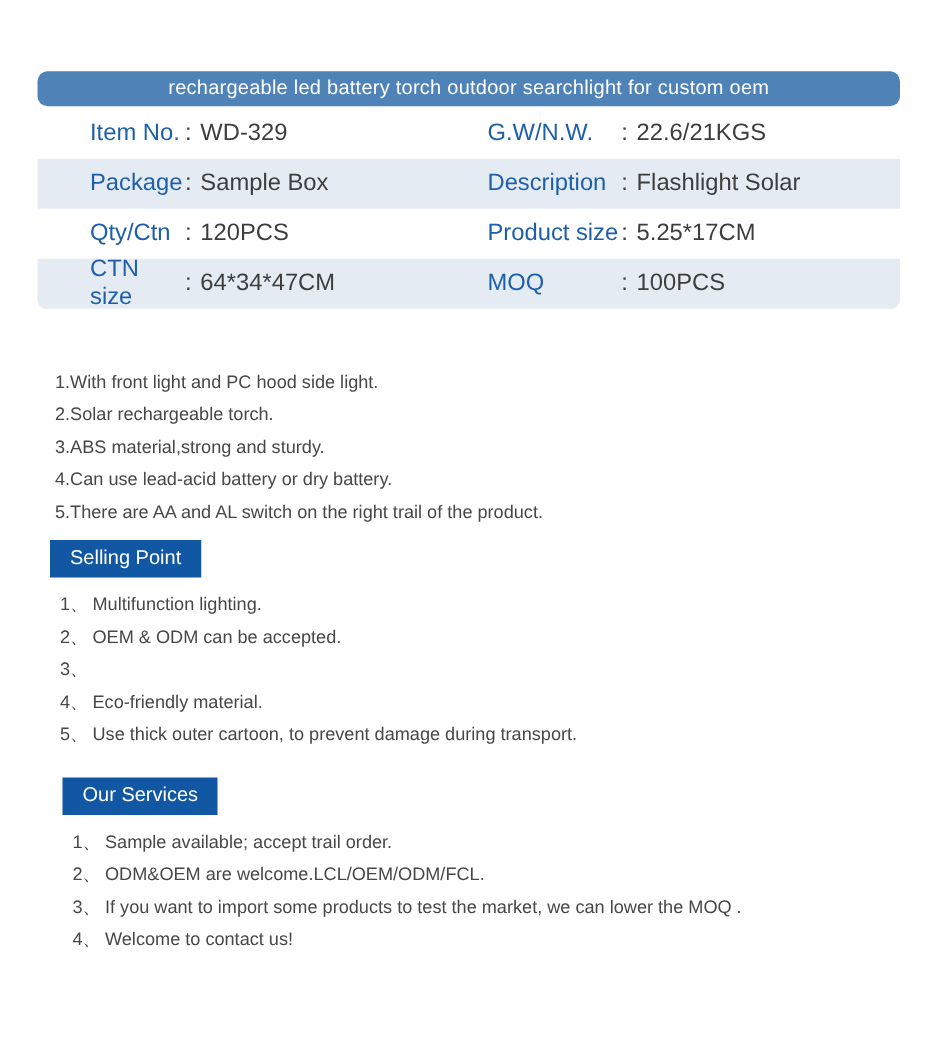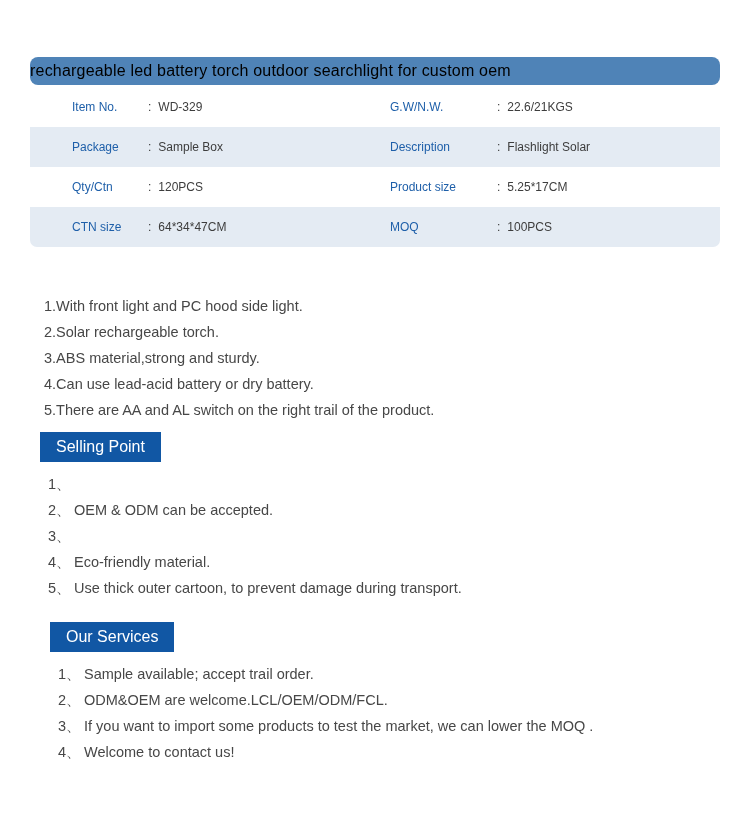"rechargeable led battery torch outdoor" .title-bar { color: #000000 -> #ffffff; text-align: left -> center }
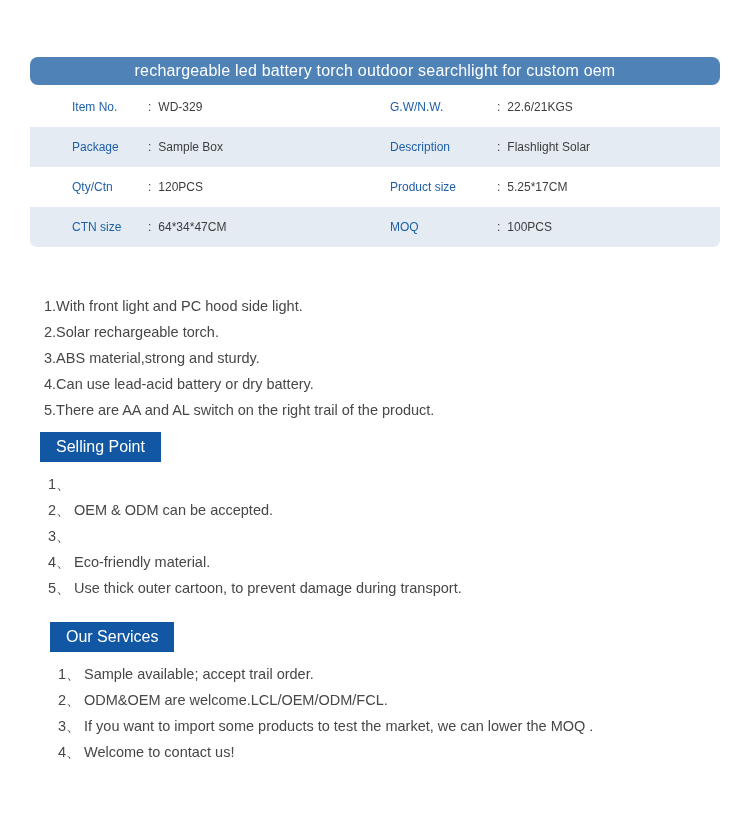"Item No." .spec-row { font-size: 12px -> 19px }
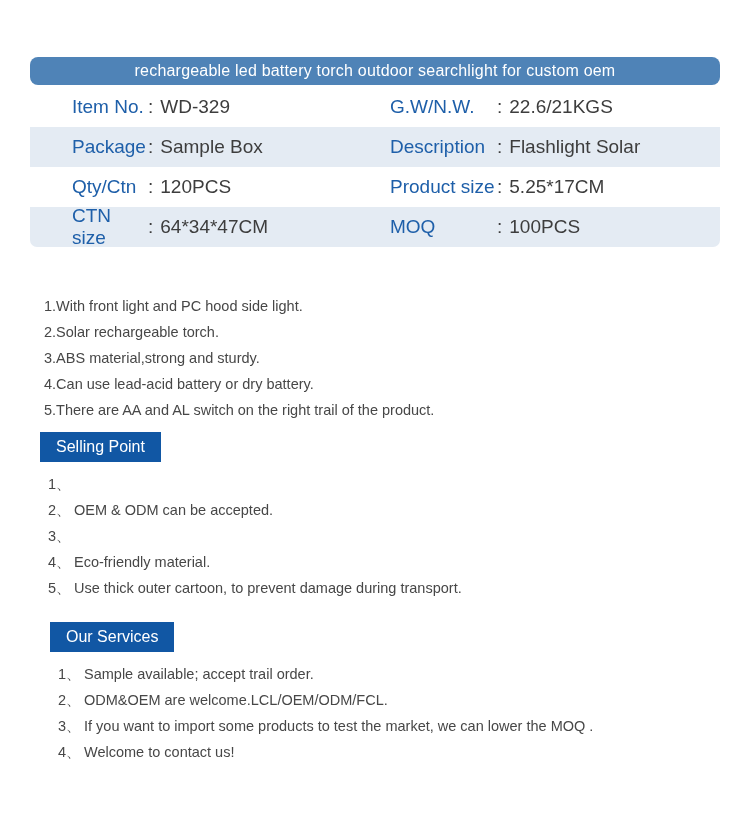"Multifunction lighting." span.item-text { html: none -> <span>Multifunction lighting.</span> }
